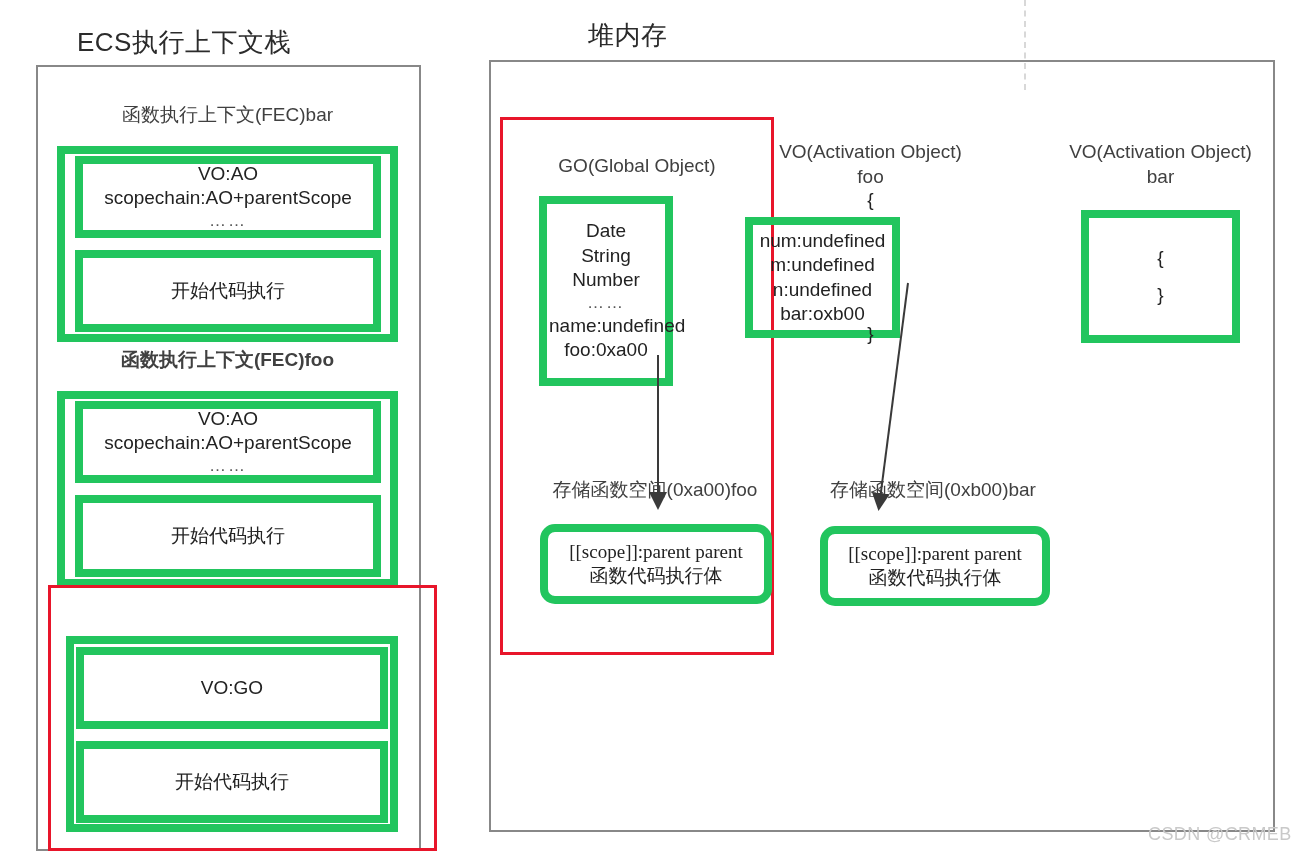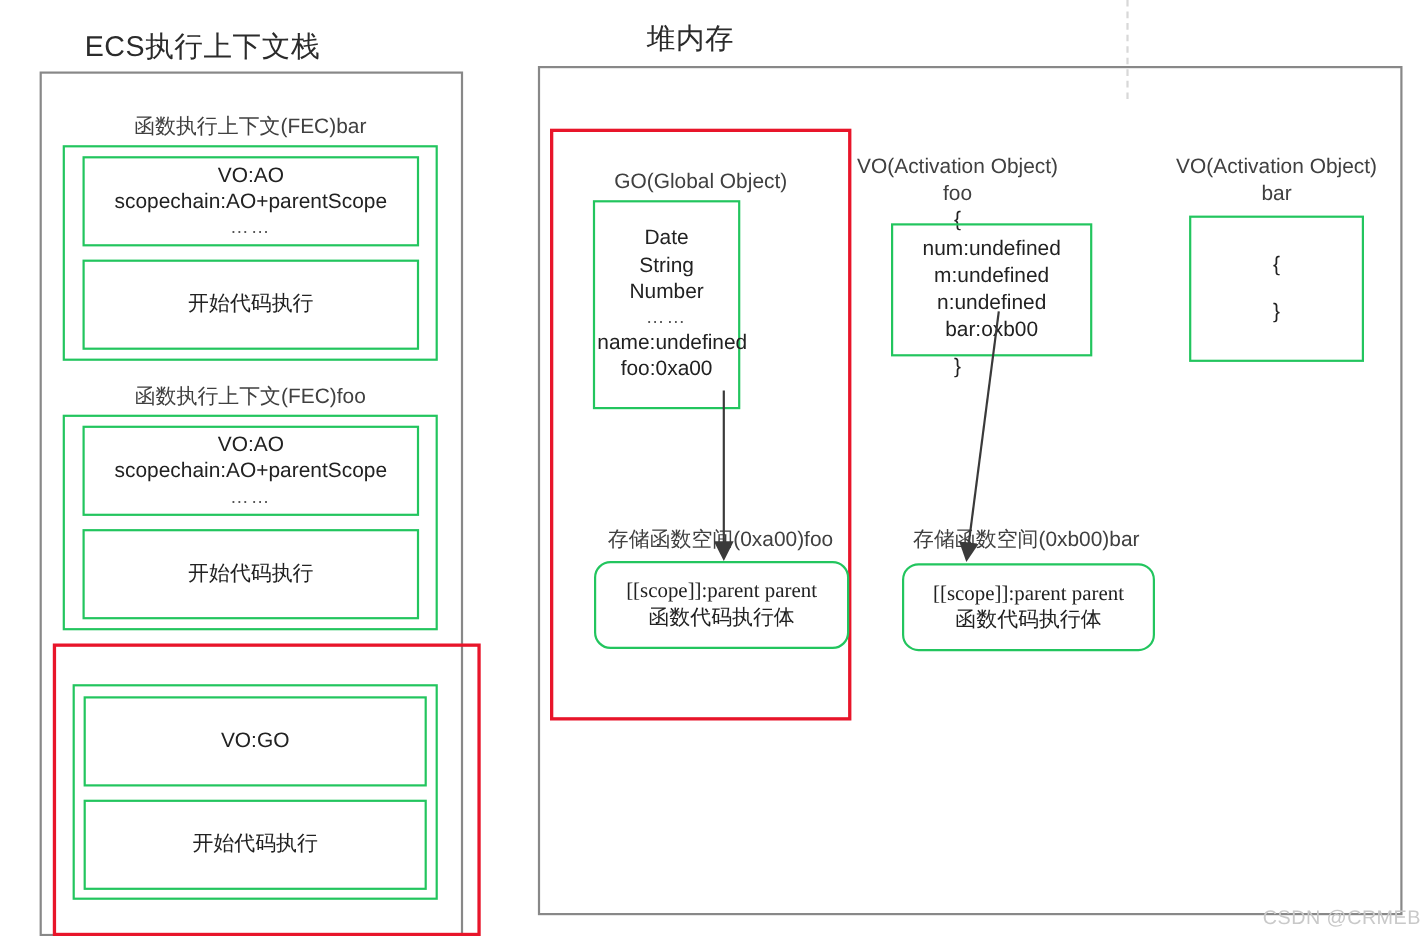"VO:AO" .box-thin { border: 2px solid #22c55e -> 8px solid #22c55e; margin-top: none -> 14px }
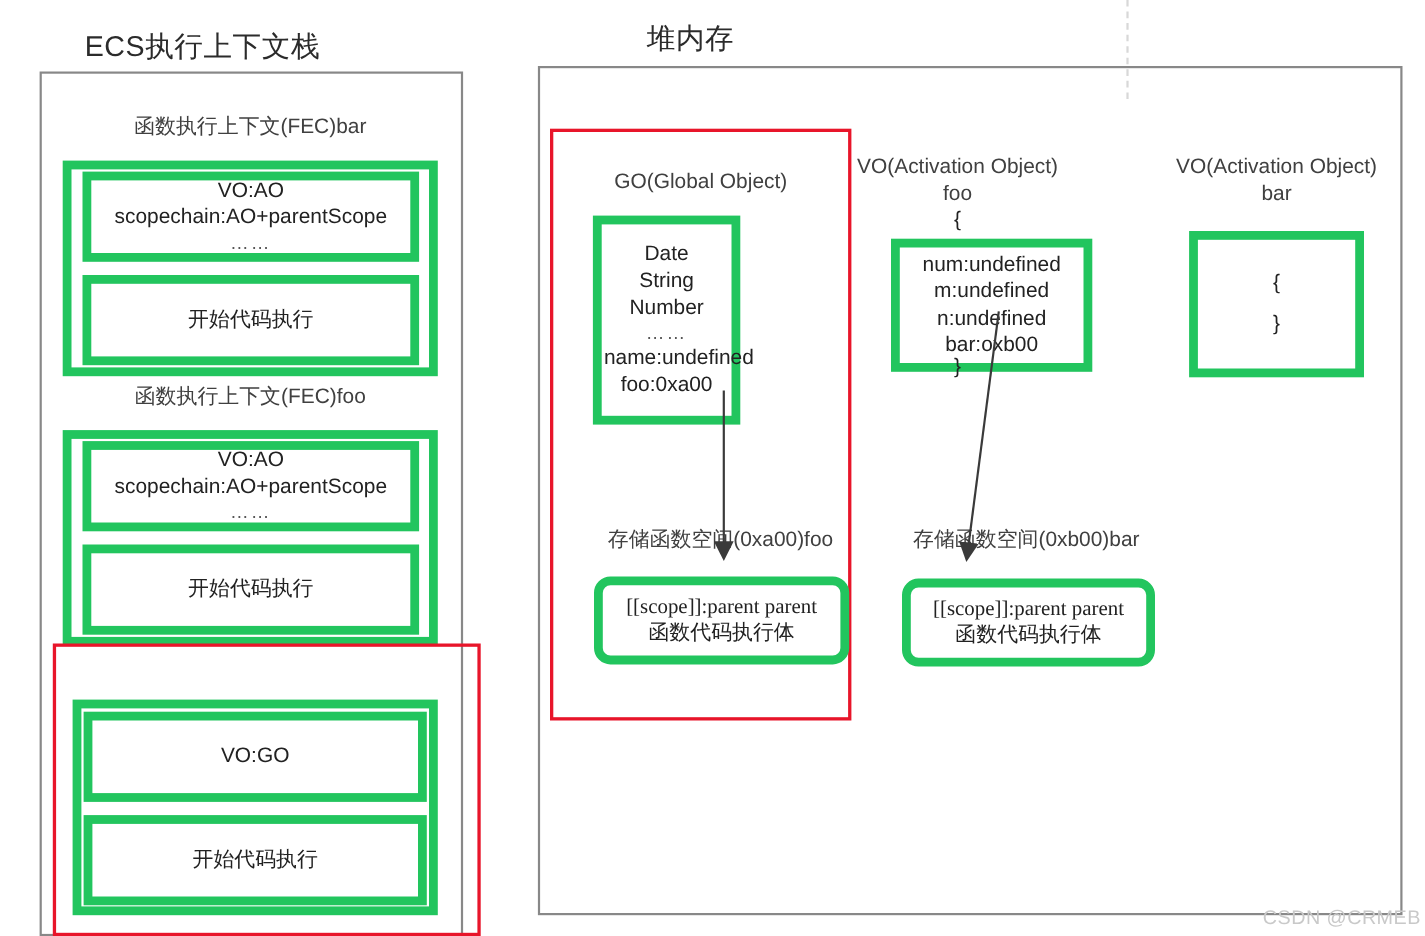"num:undefined" div.abs { left: 810px -> 745px; width: 183px -> 155px }
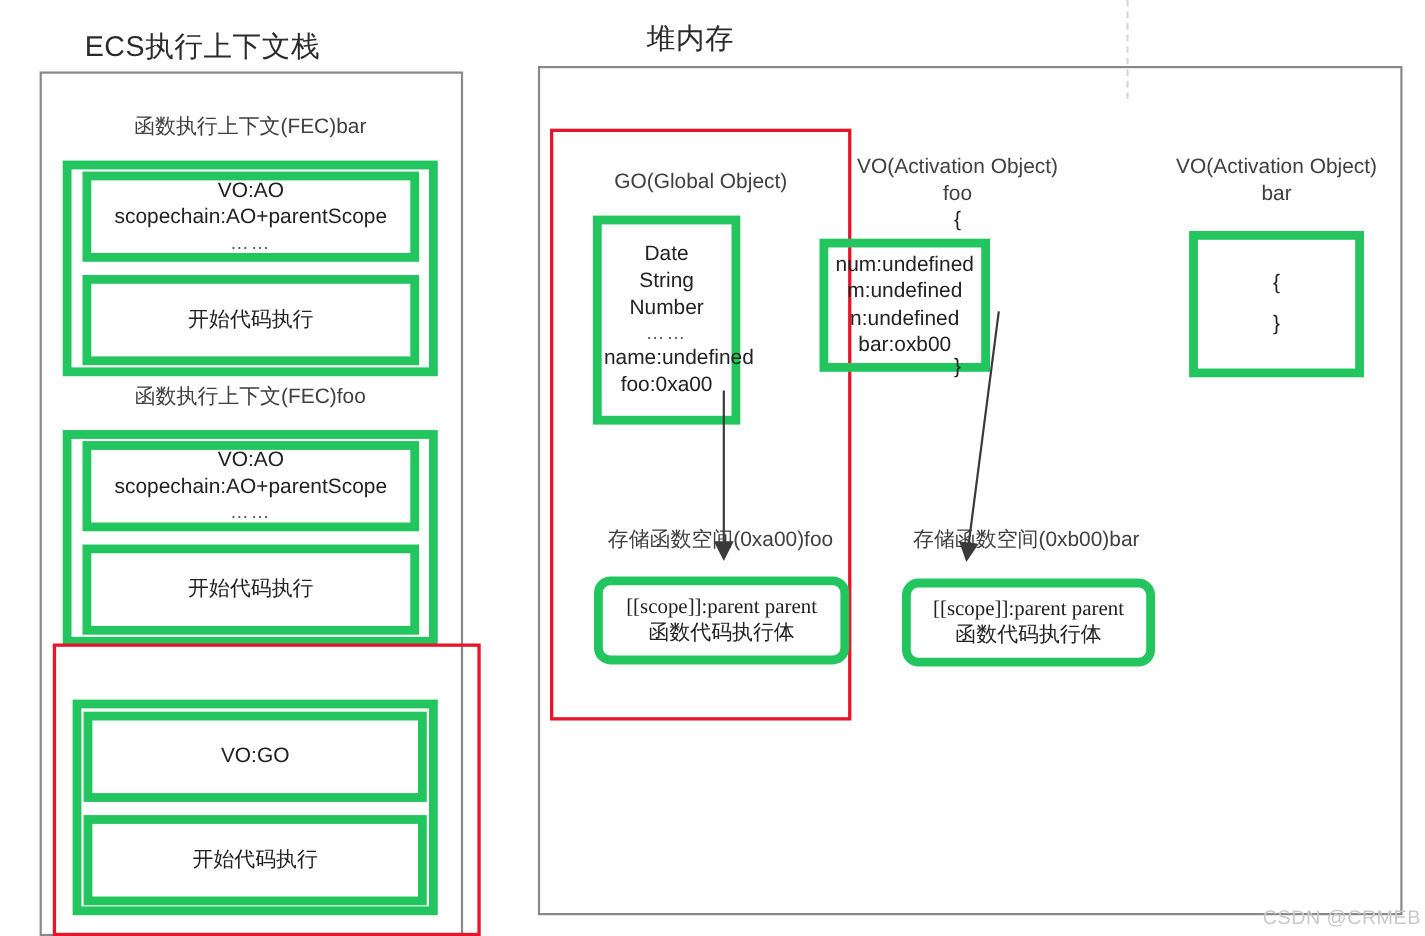"函数执行上下文(FEC)foo" div.abs { font-weight: none -> bold }
